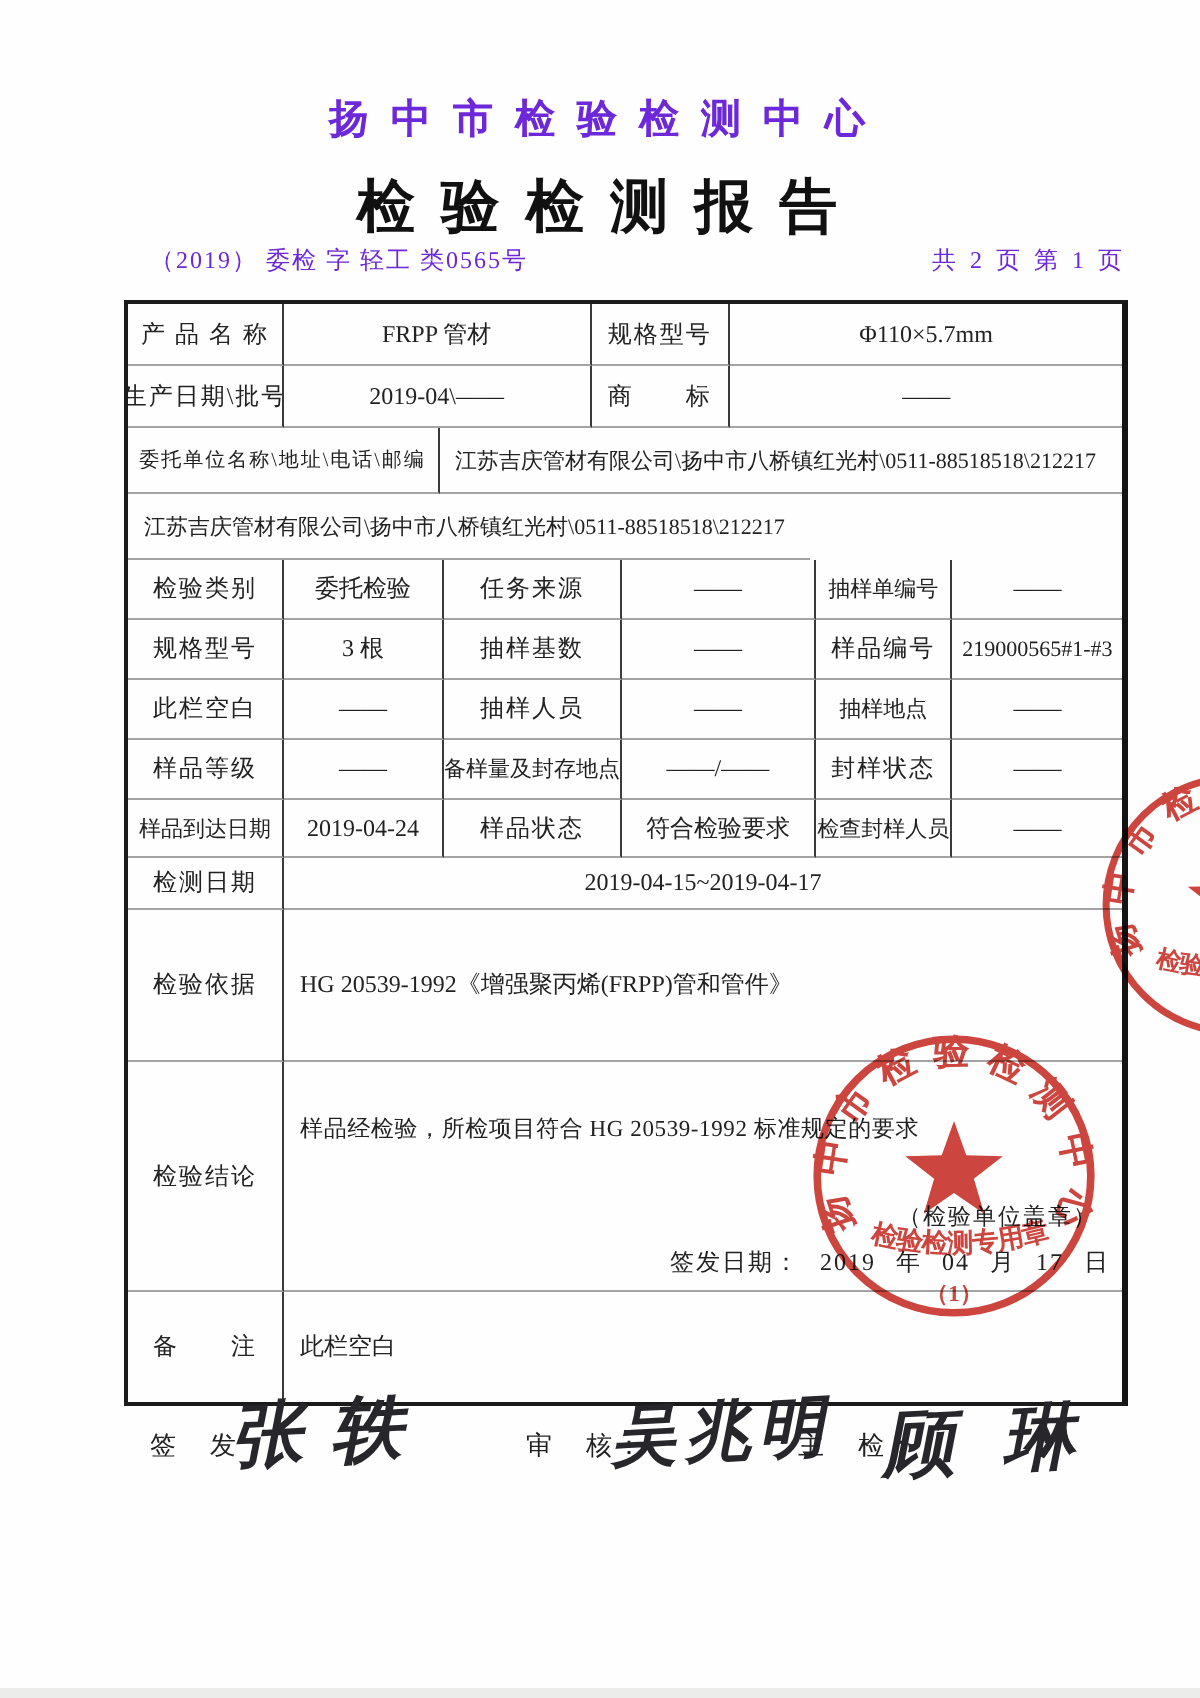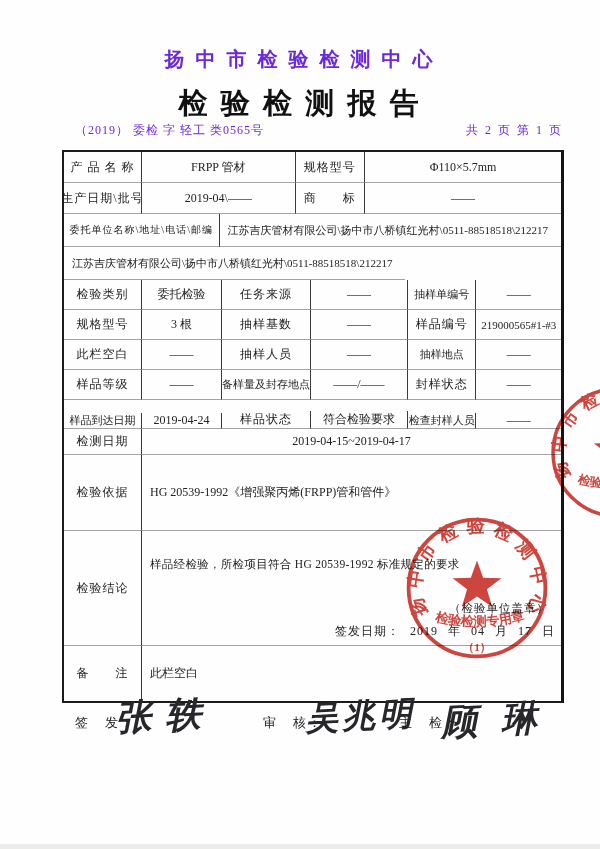"样品到达日期" .h29 { align-items: flex-end -> none }
